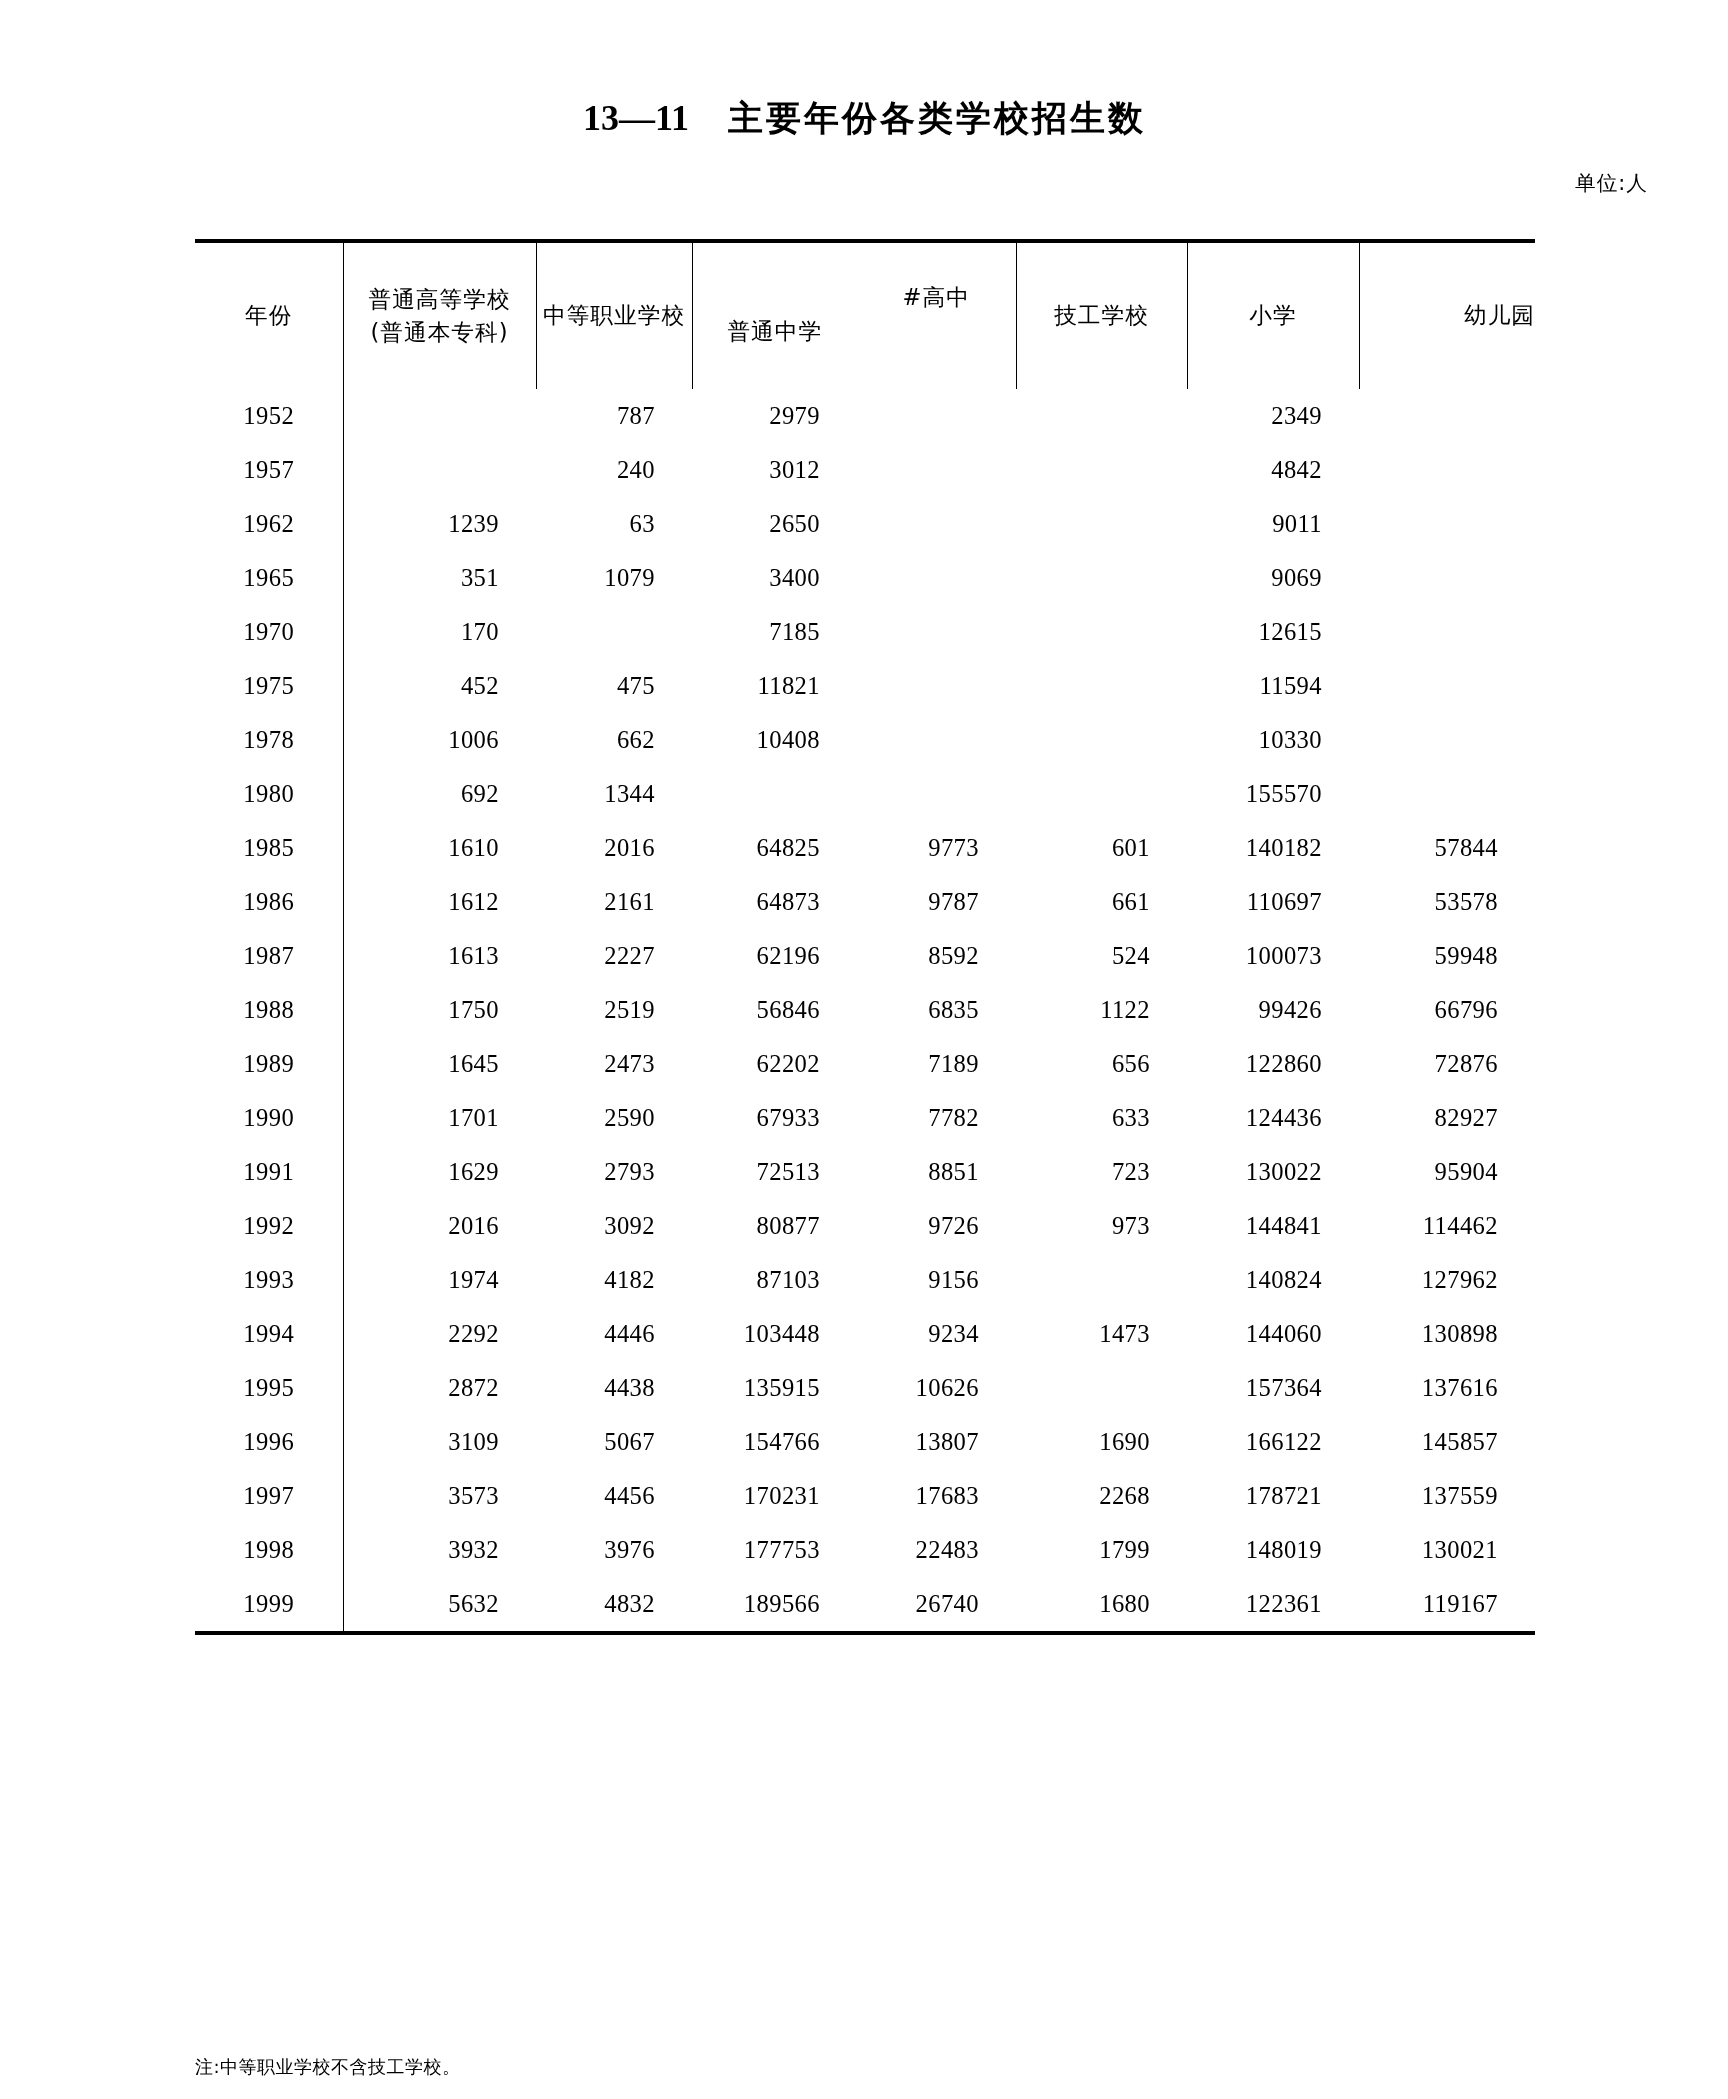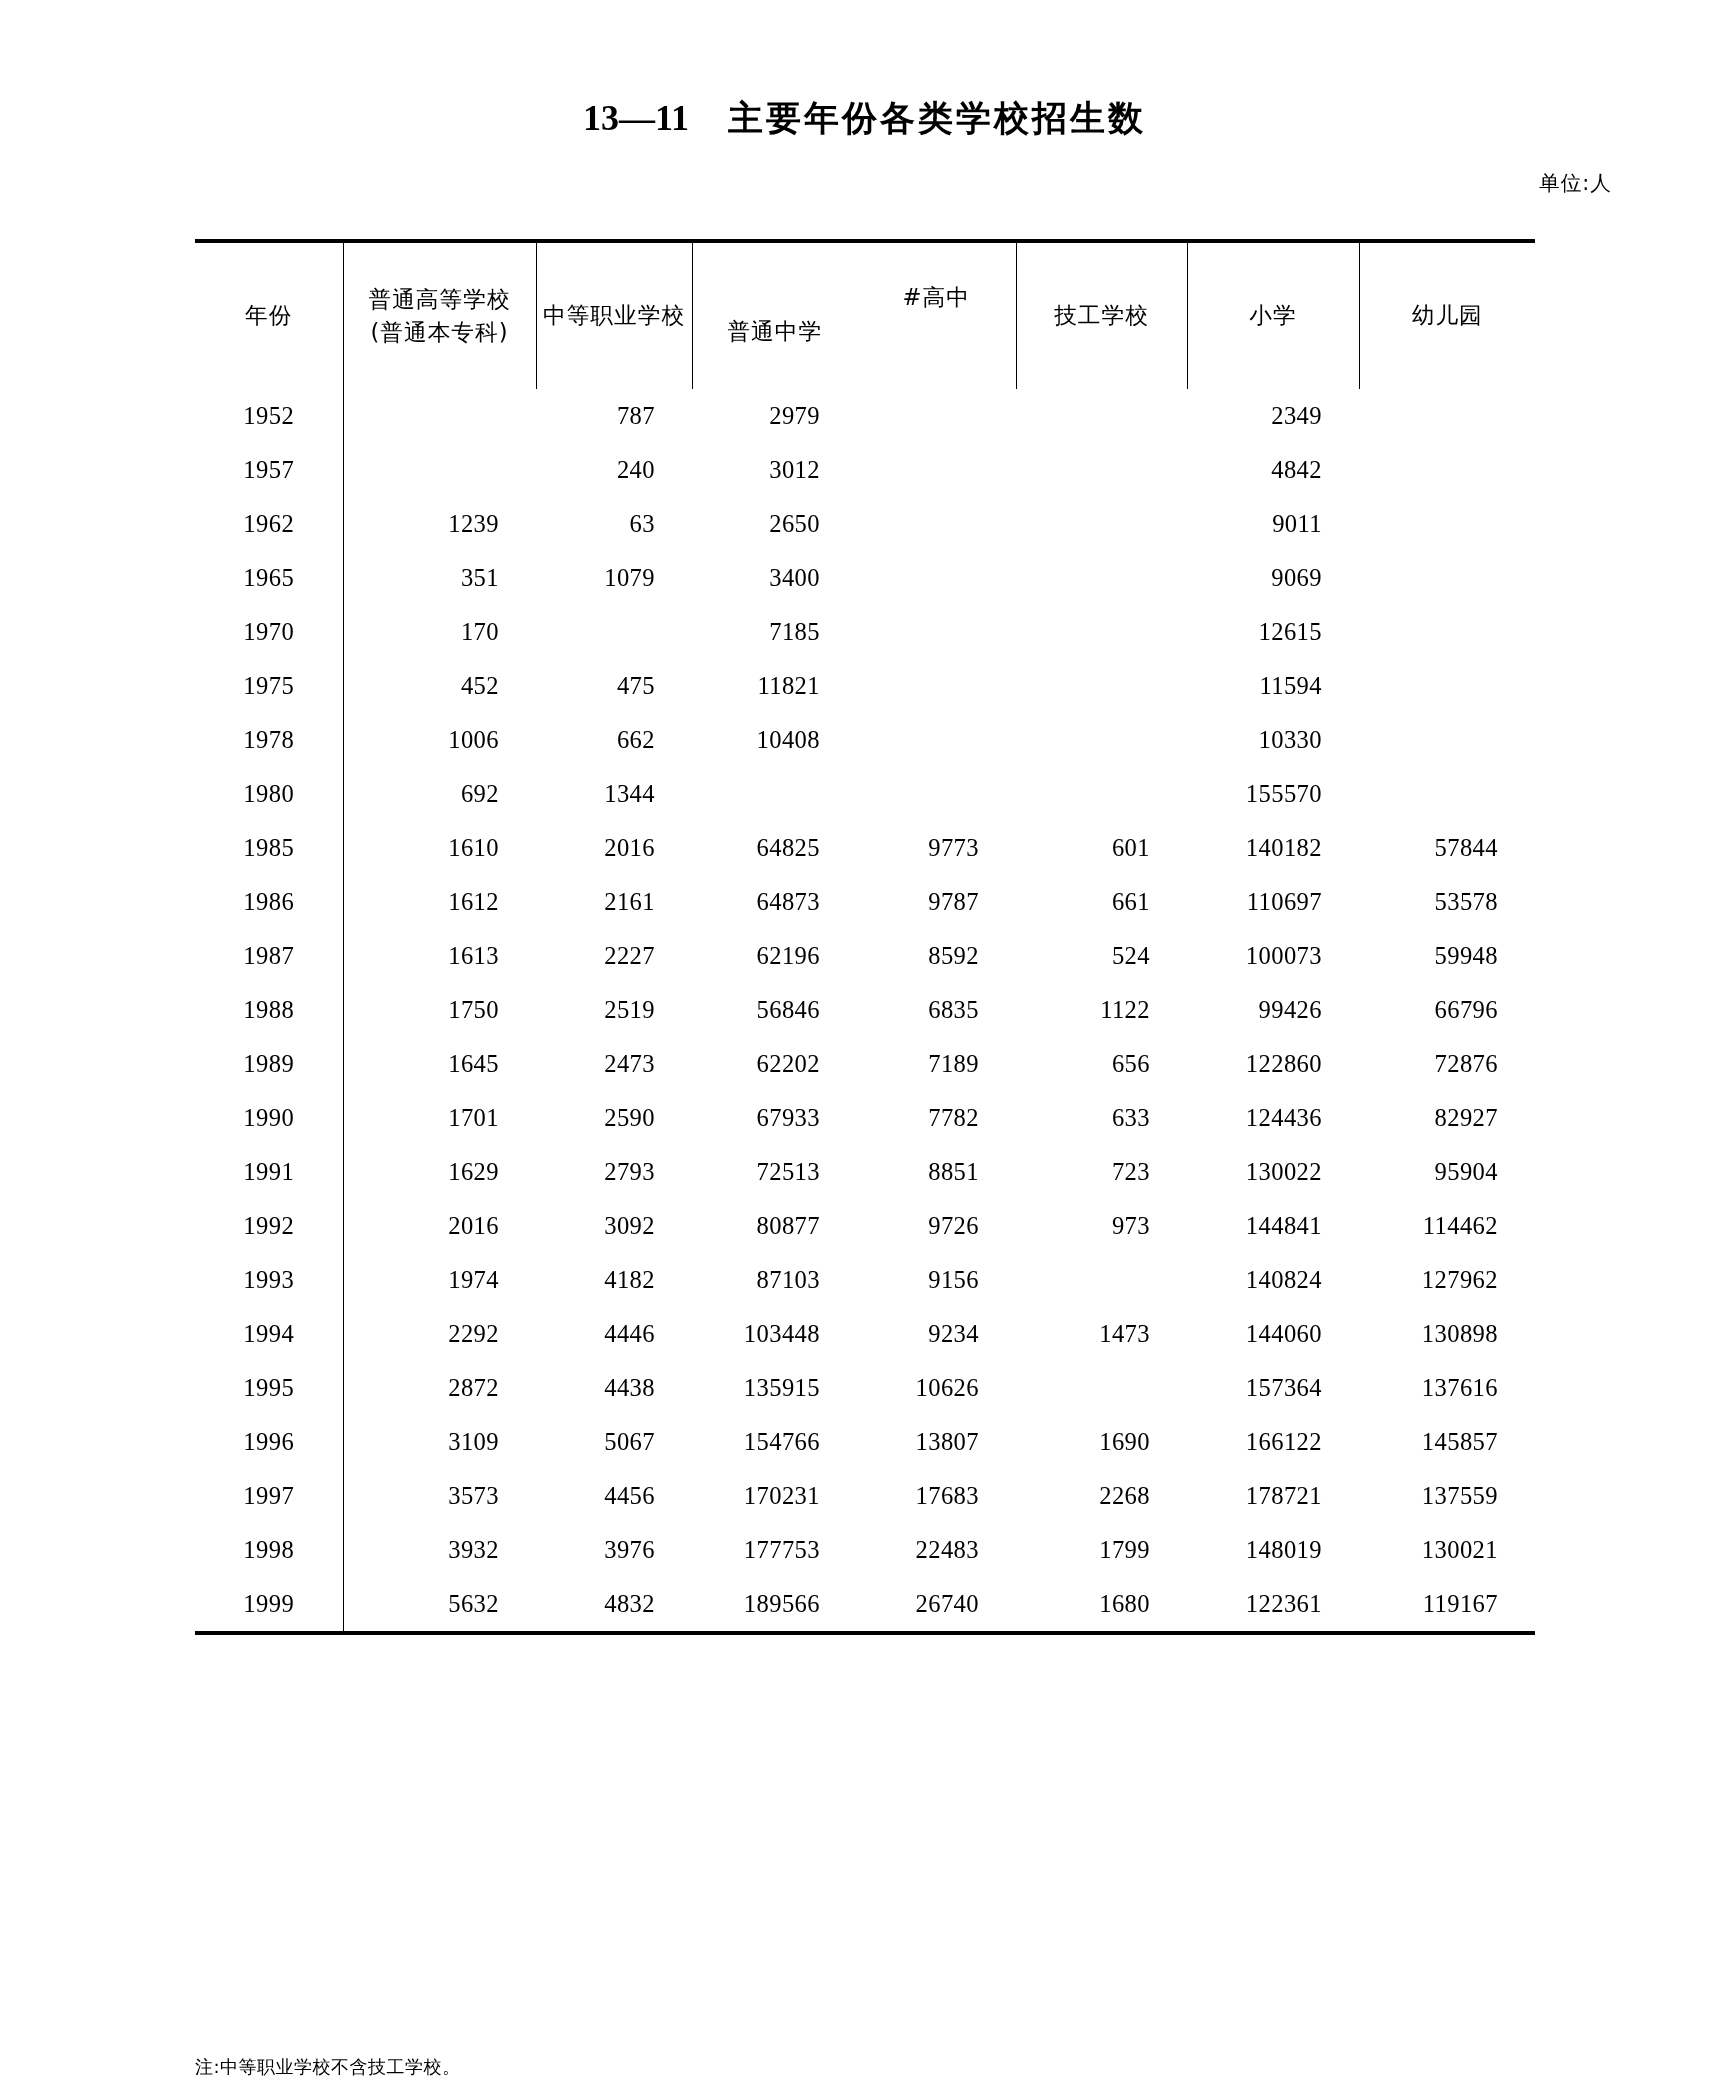"单位:人" .unit-row { padding-right: 117px -> 81px }
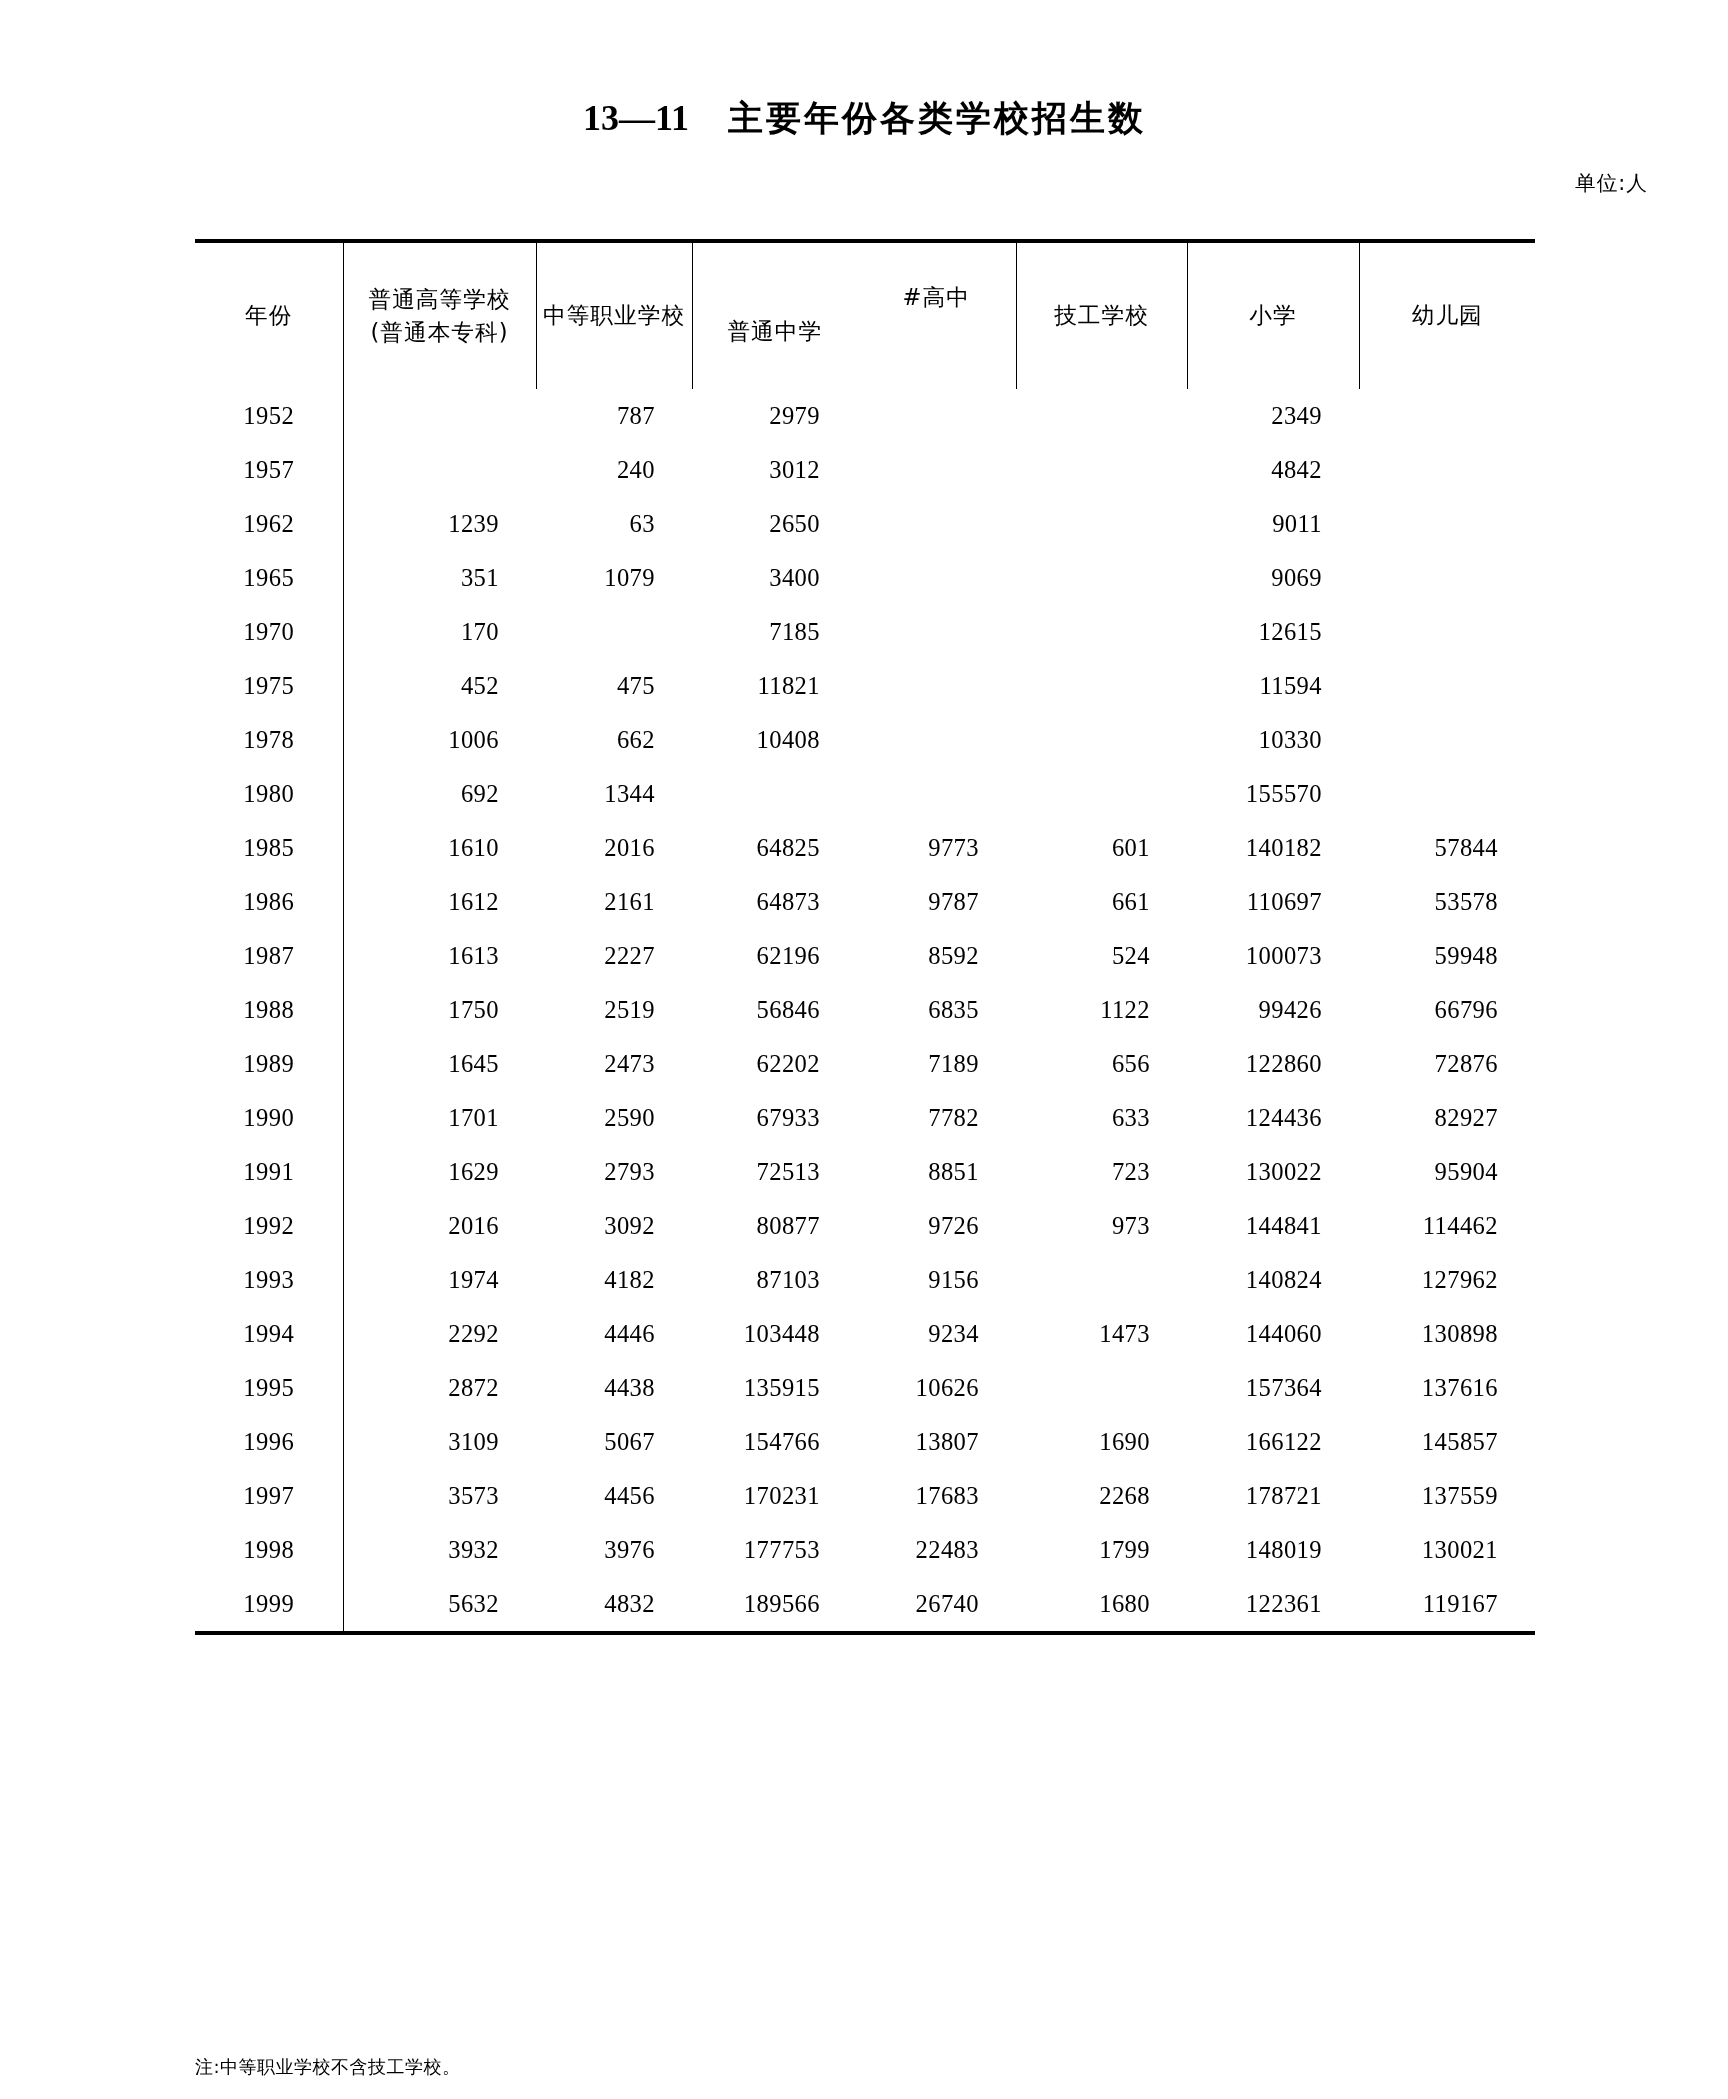"幼儿园" table.data thead th.last-col { text-align: none -> right }
